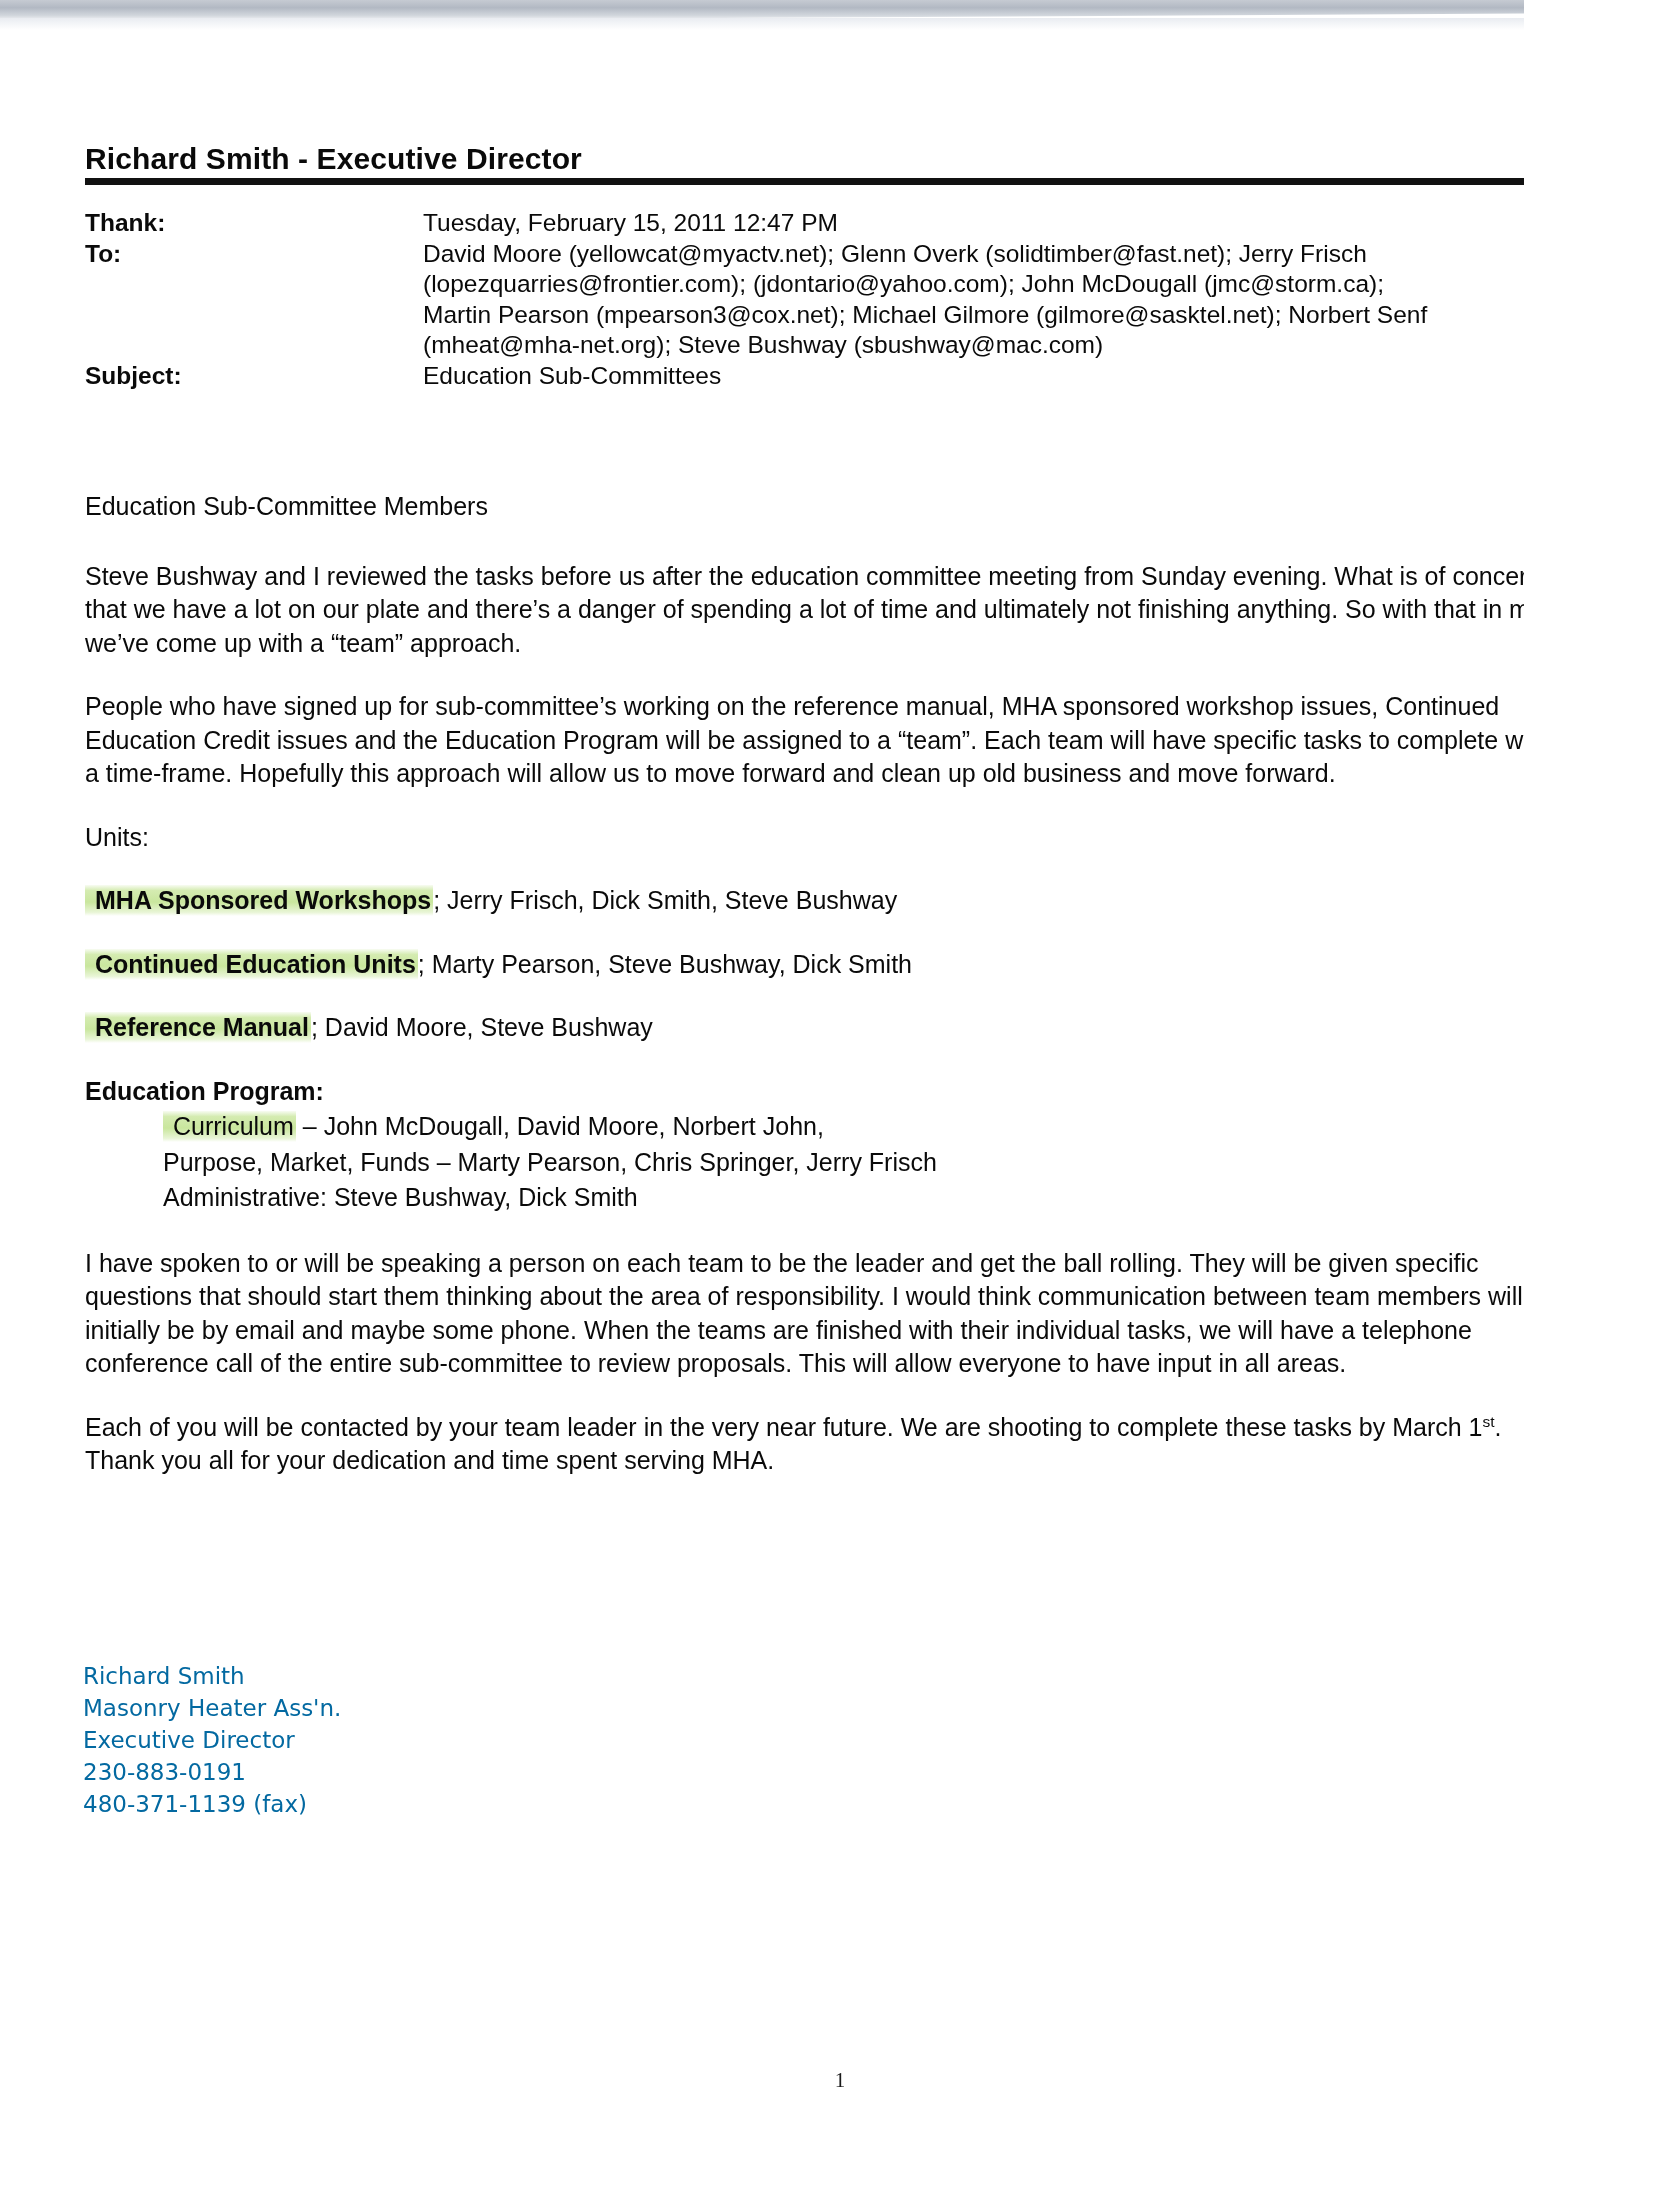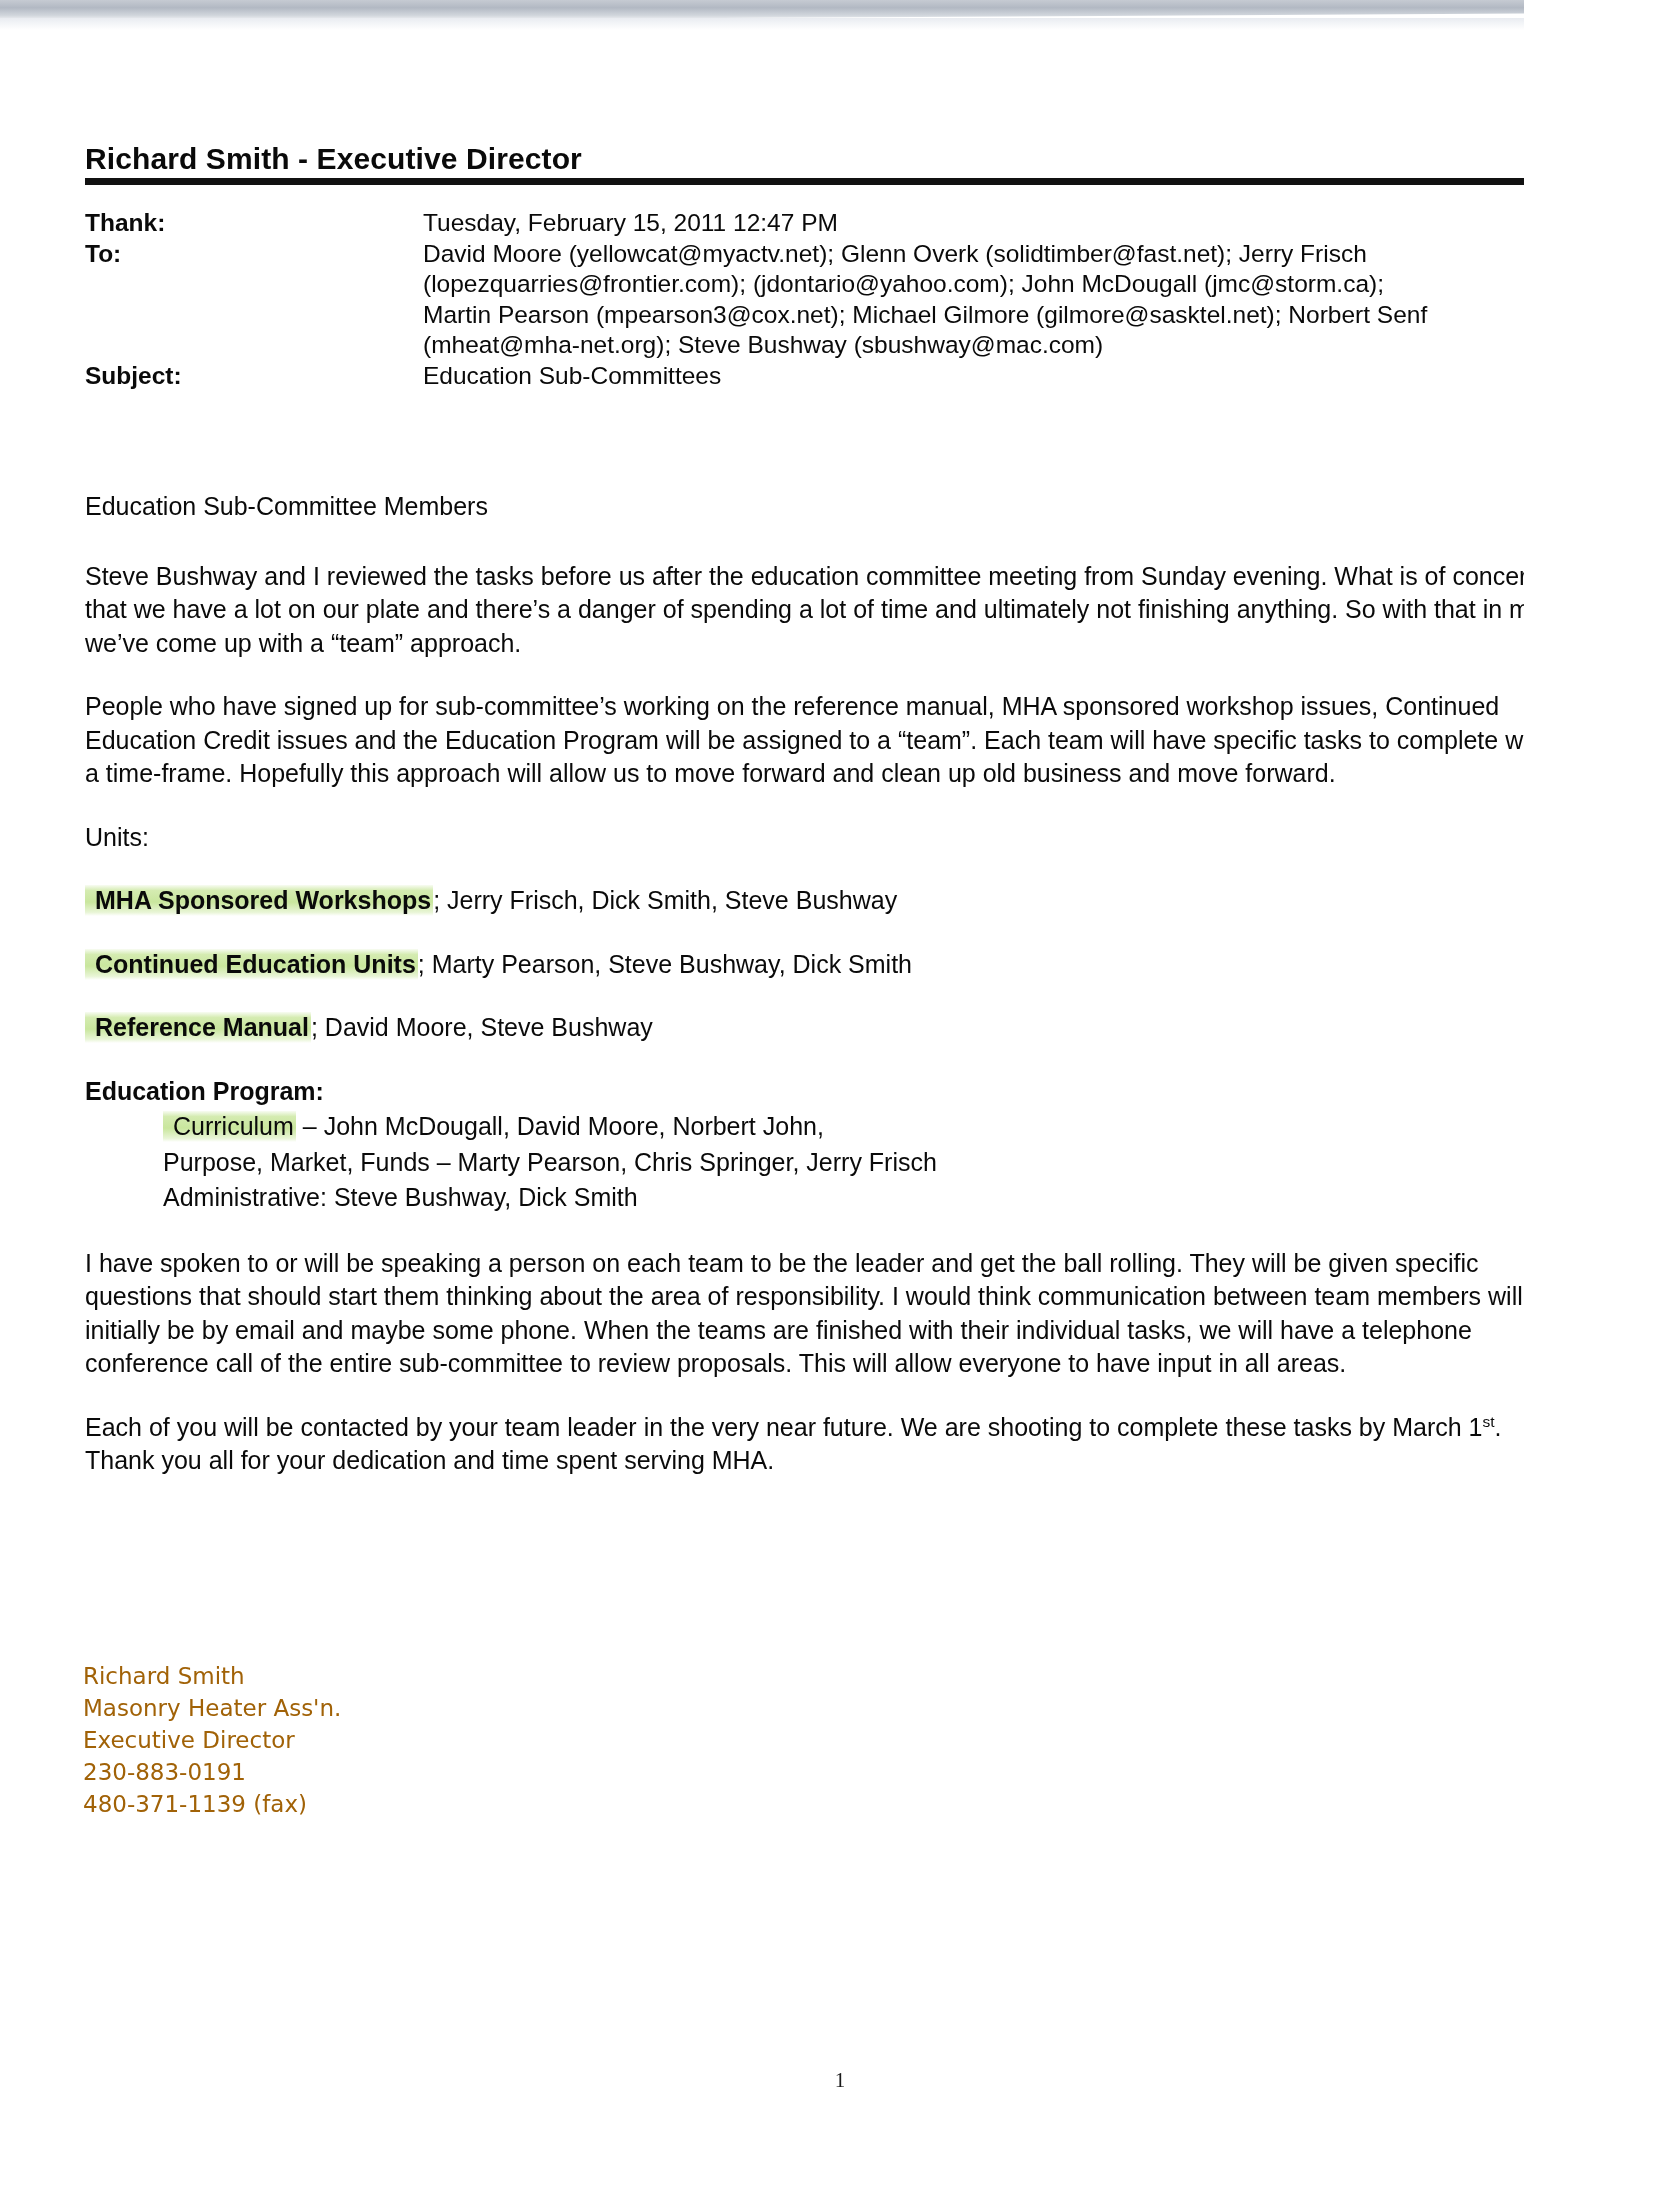"Richard Smith" .signature { color: #a16207 -> #0369a1 }
